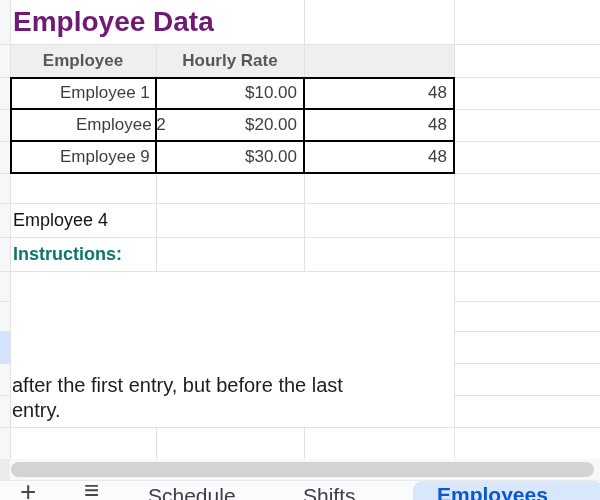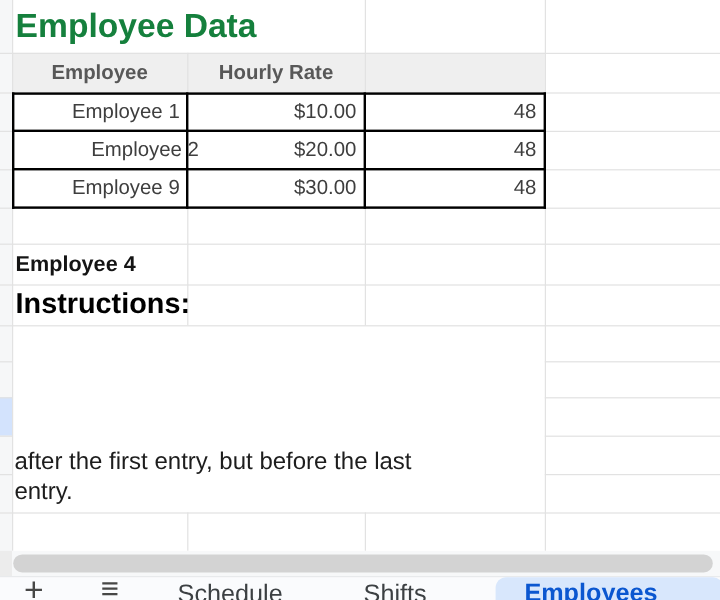"Employee Data" .title { color: #15803d -> #701a75 }
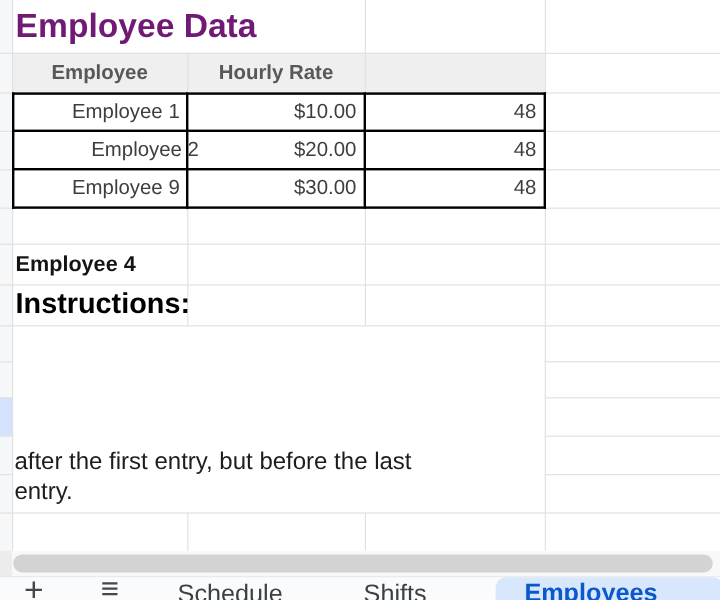"Employee 4" .emp4 { font-weight: bold -> normal }
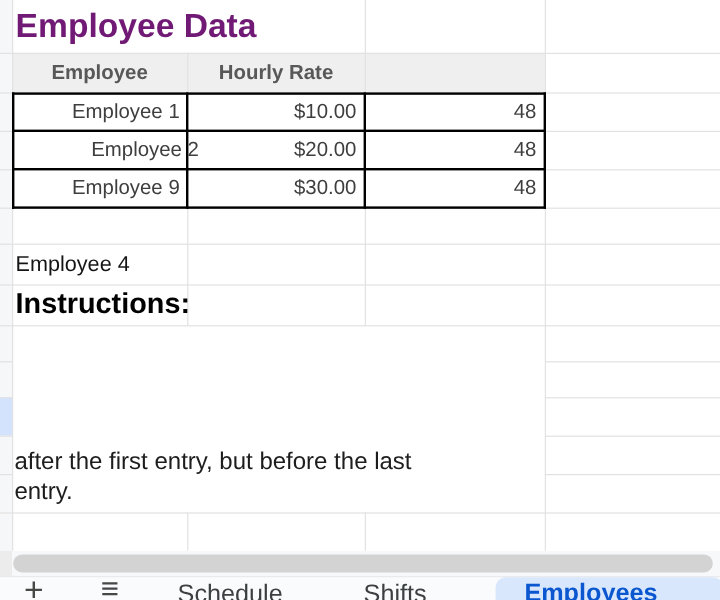"Instructions:" .instr { color: #000000 -> #0f766e; font-size: 24px -> 18px }
